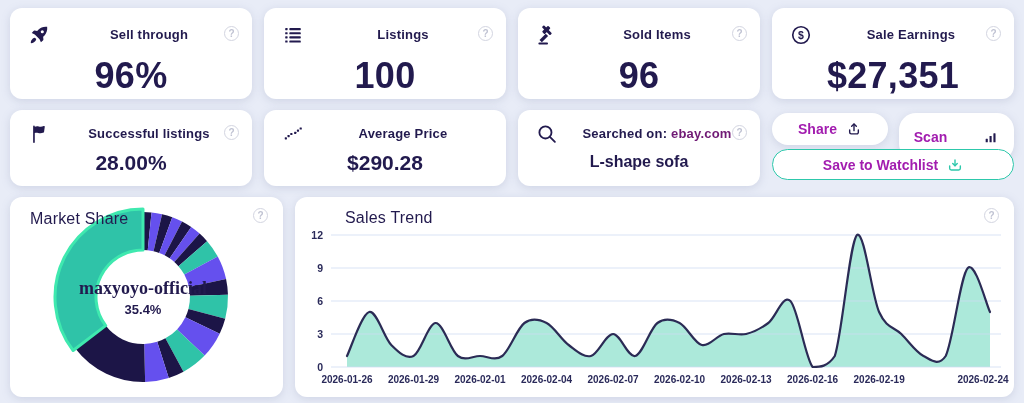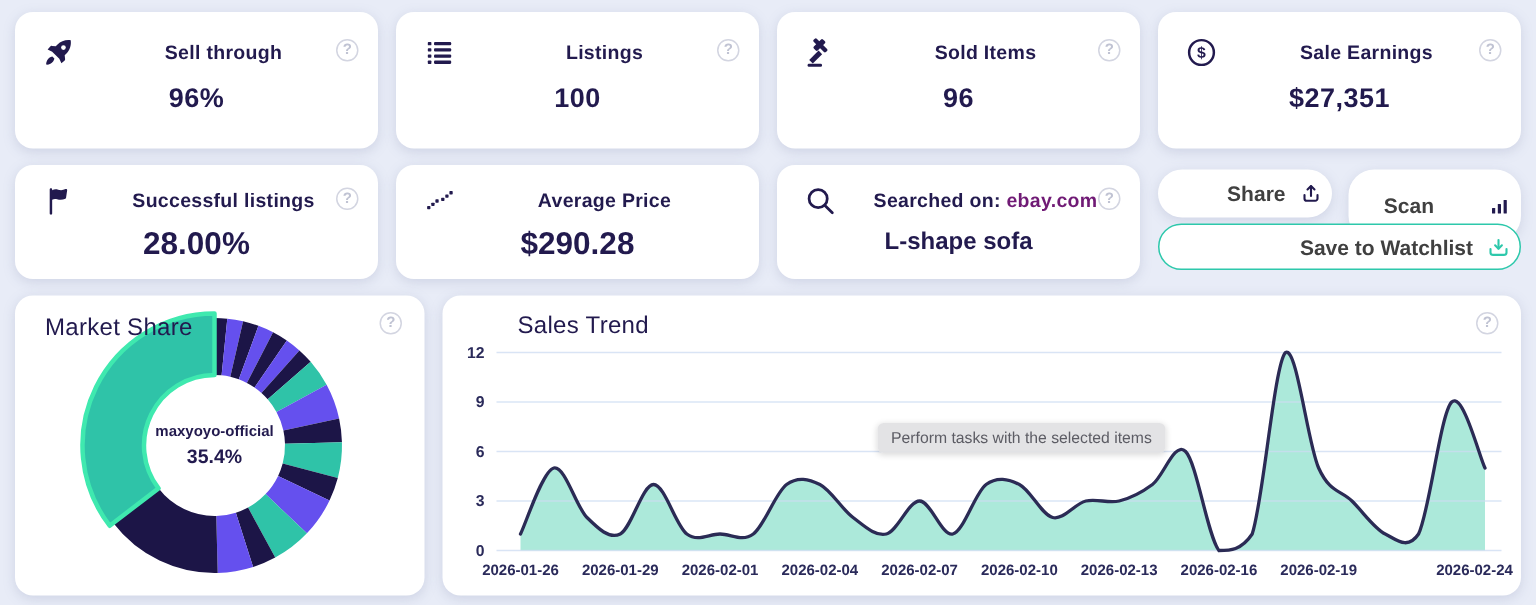"96%" .big { font-size: 18px -> 36px }
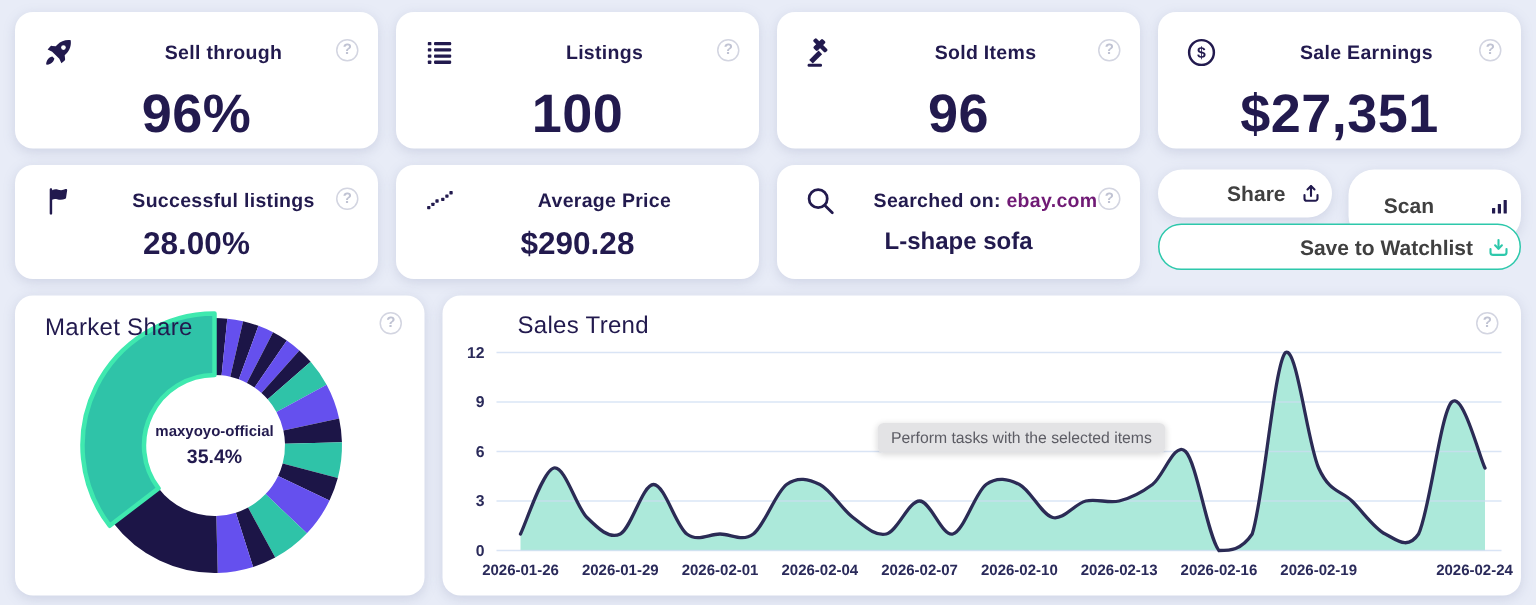"Share" .pill { color: #404040 -> #a21caf; justify-content: flex-end -> center }
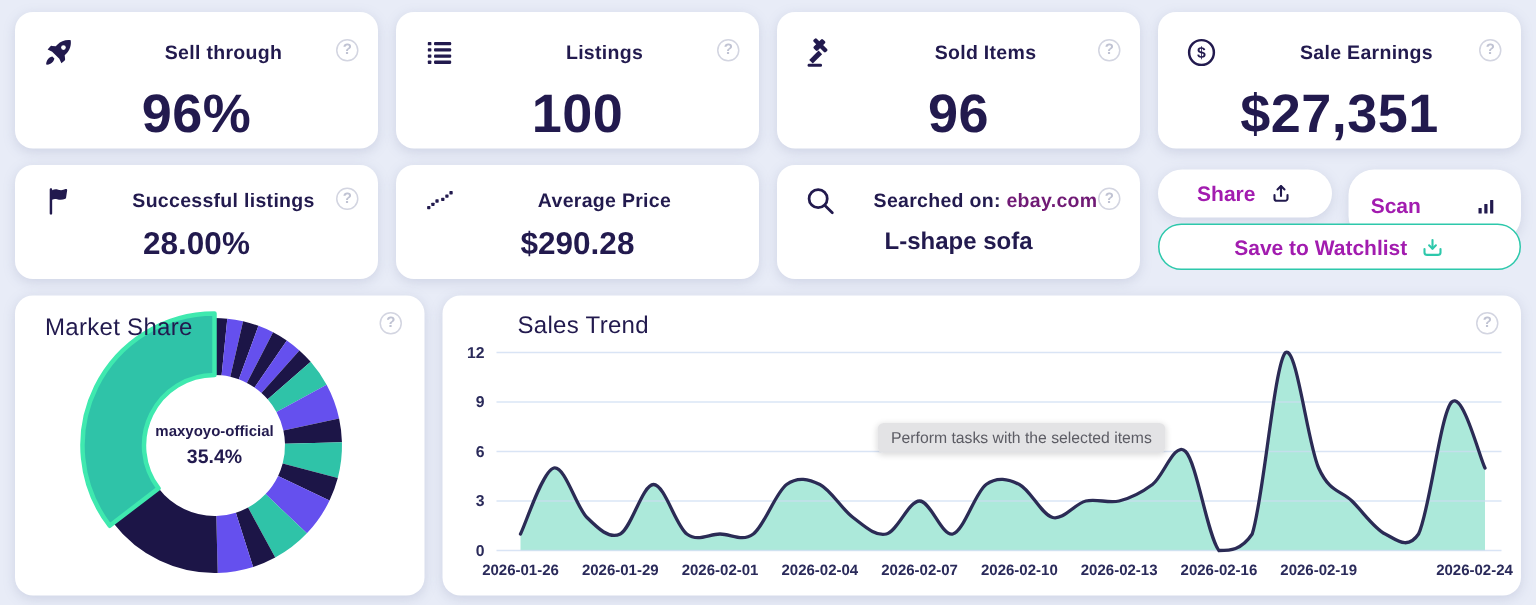"maxyoyo-official" .donut-name { font-family: none -> Liberation Serif, serif; font-size: 10px -> 18px }
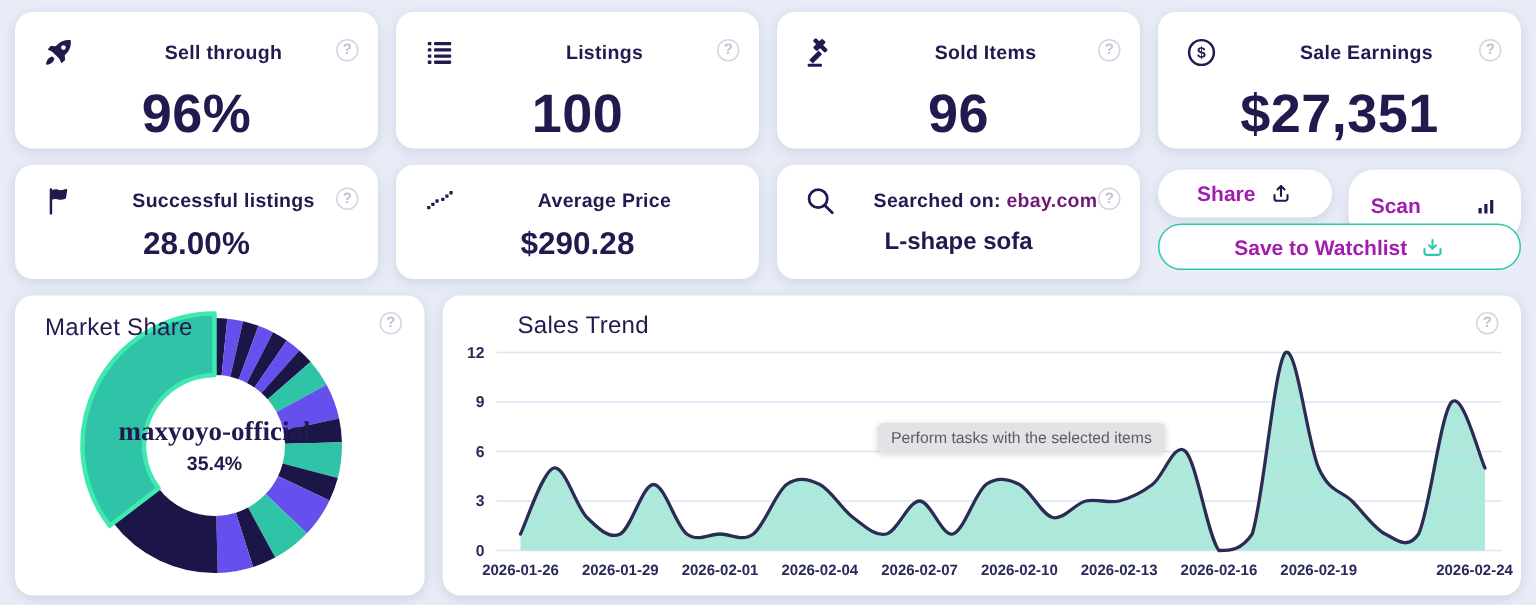"Perform tasks with the selected" div.toast { html: <div>Perform tasks with the selected items</div> -> none }
